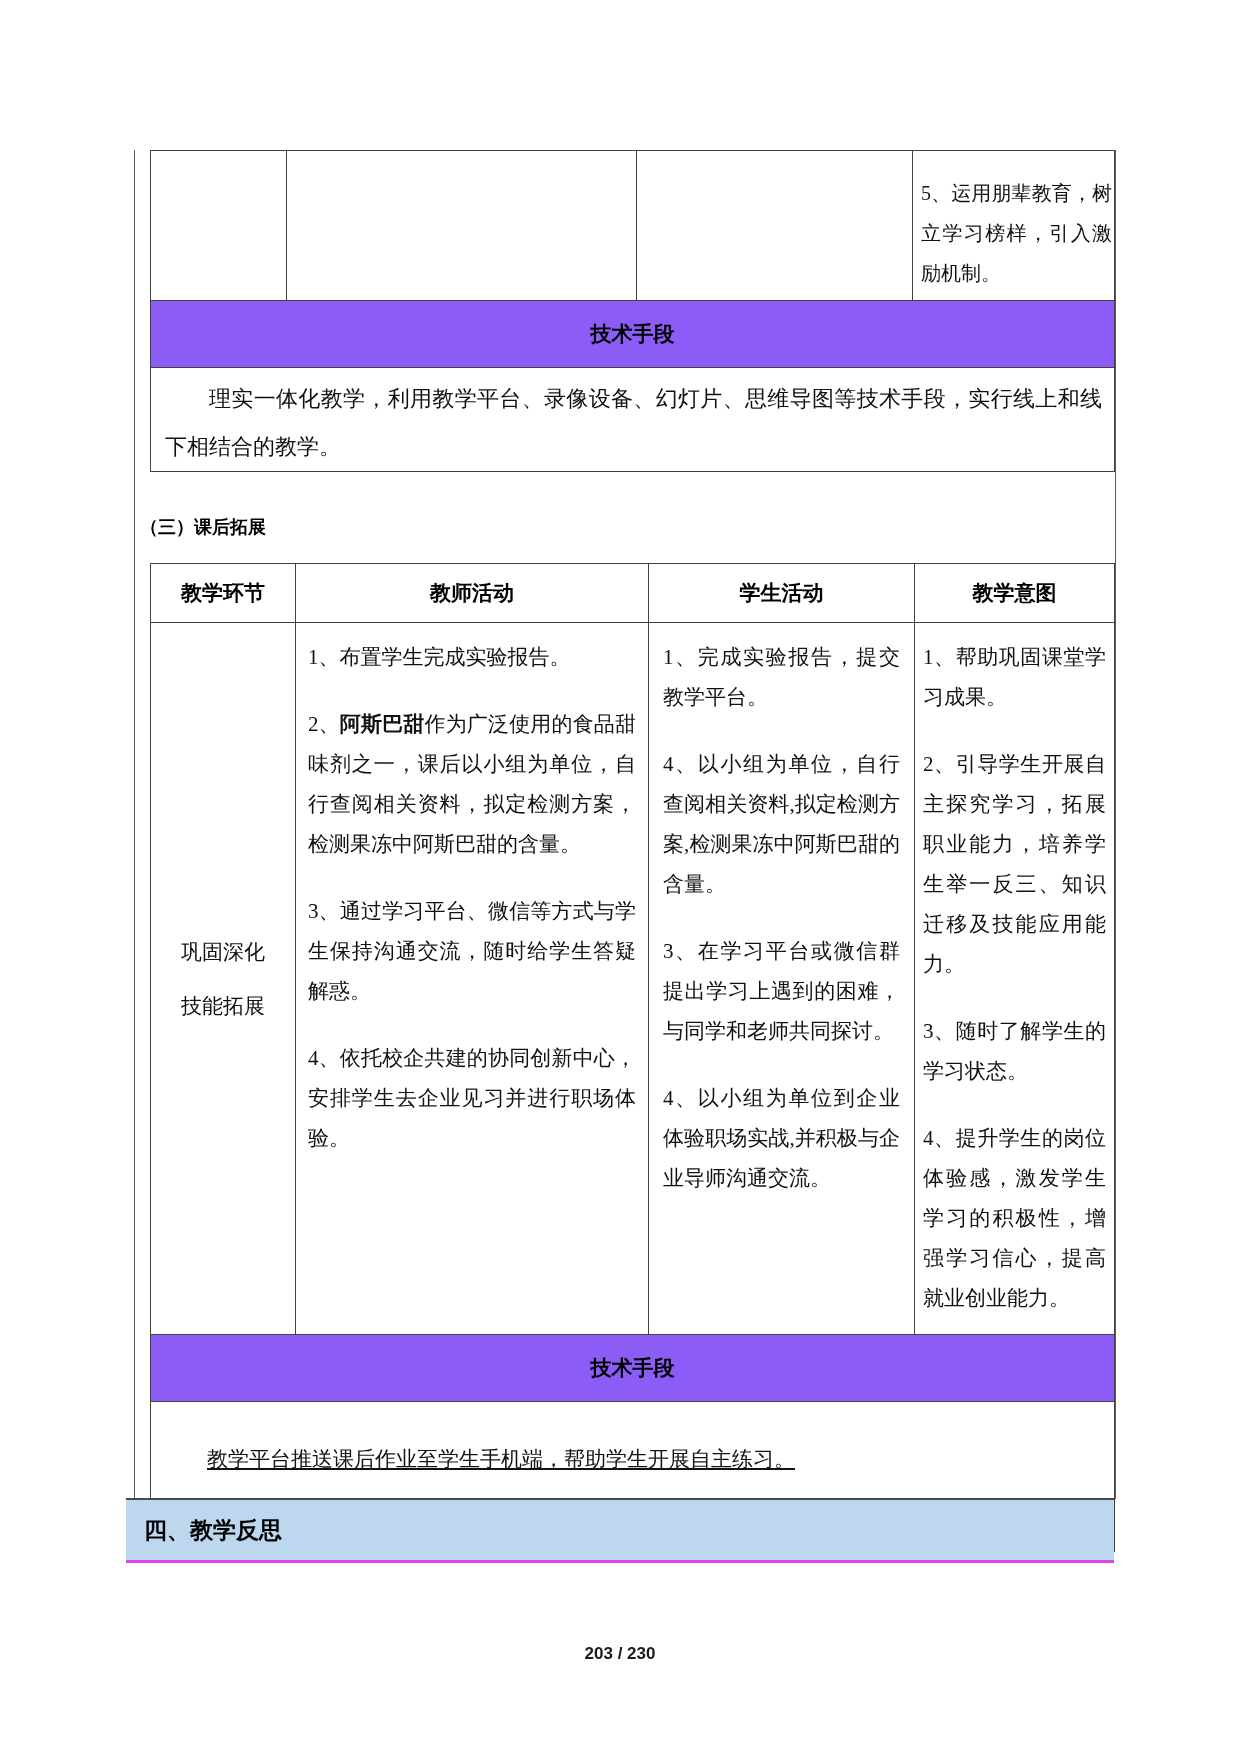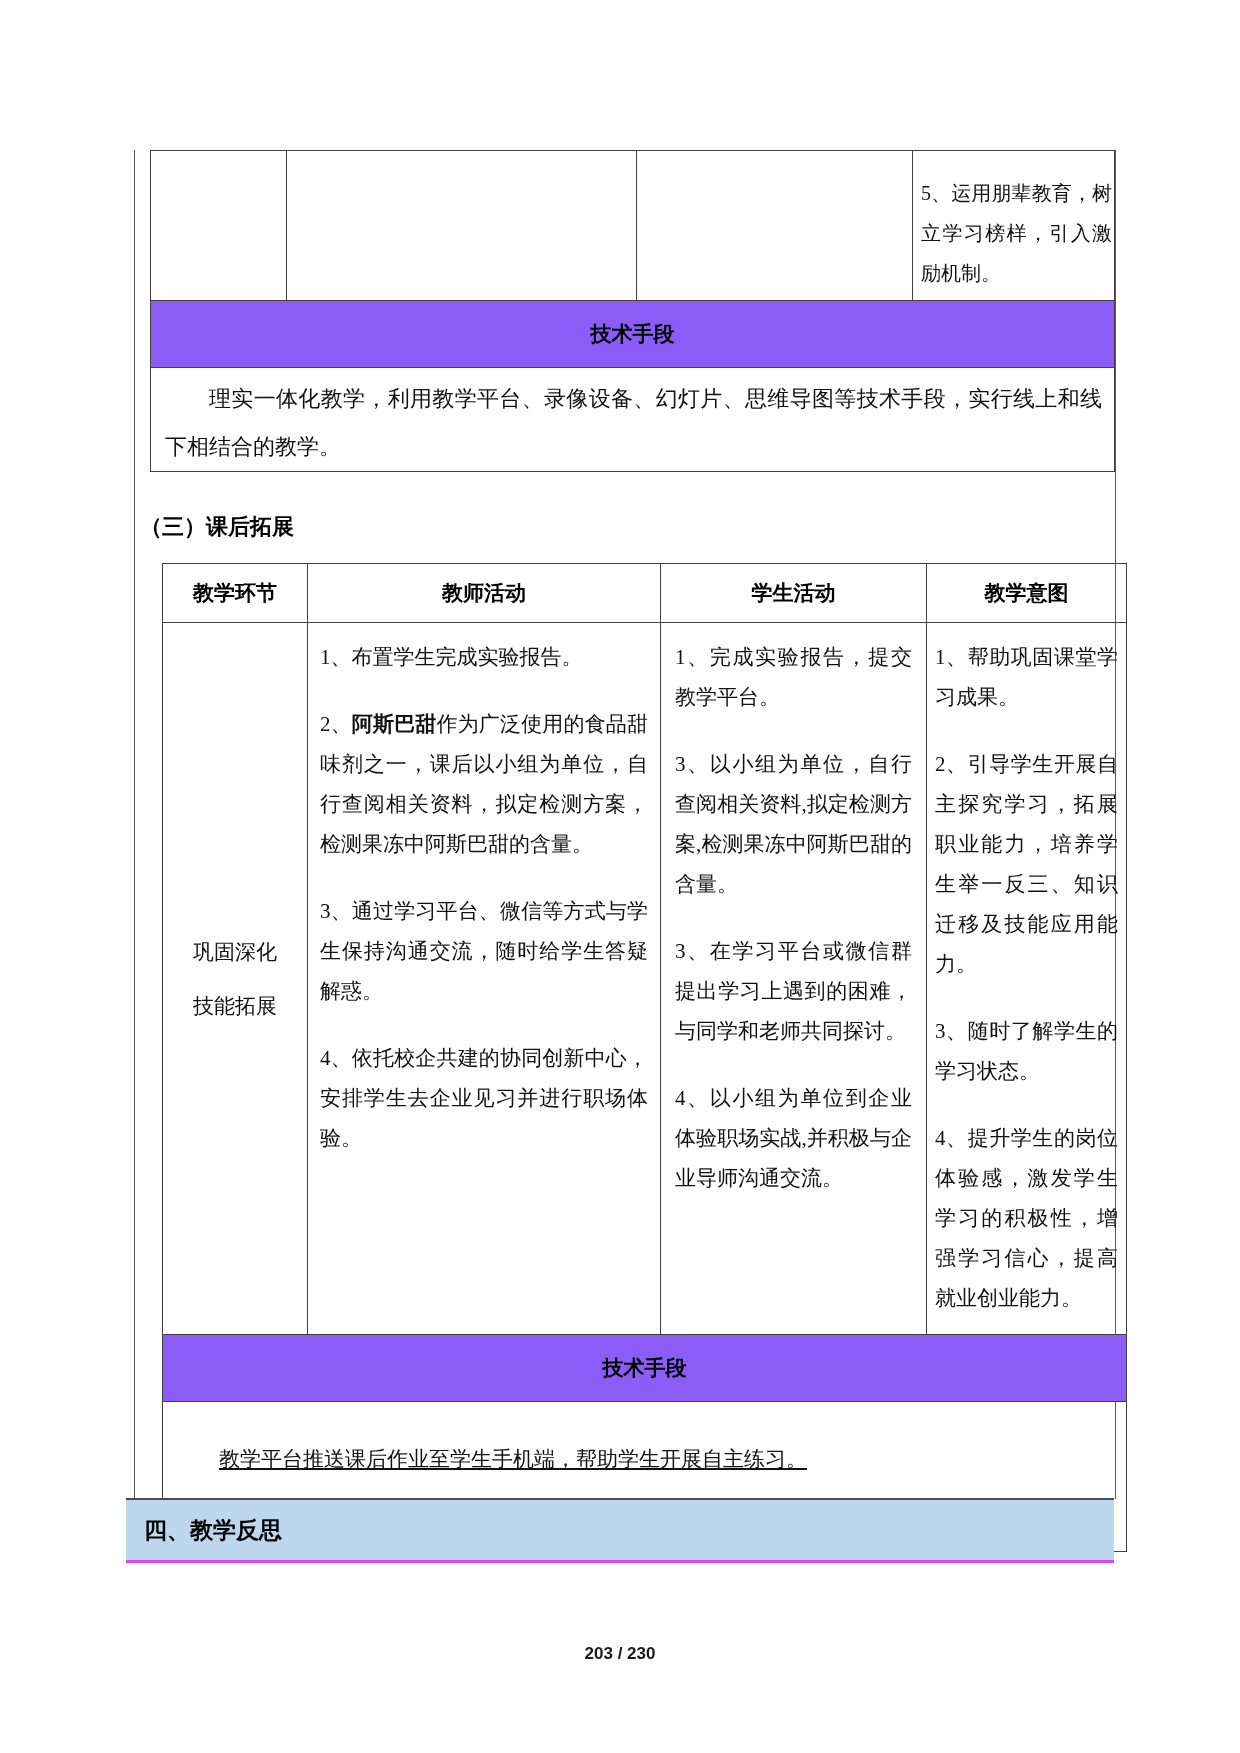"（三）课后拓展" .section-heading { font-size: 22px -> 18px }
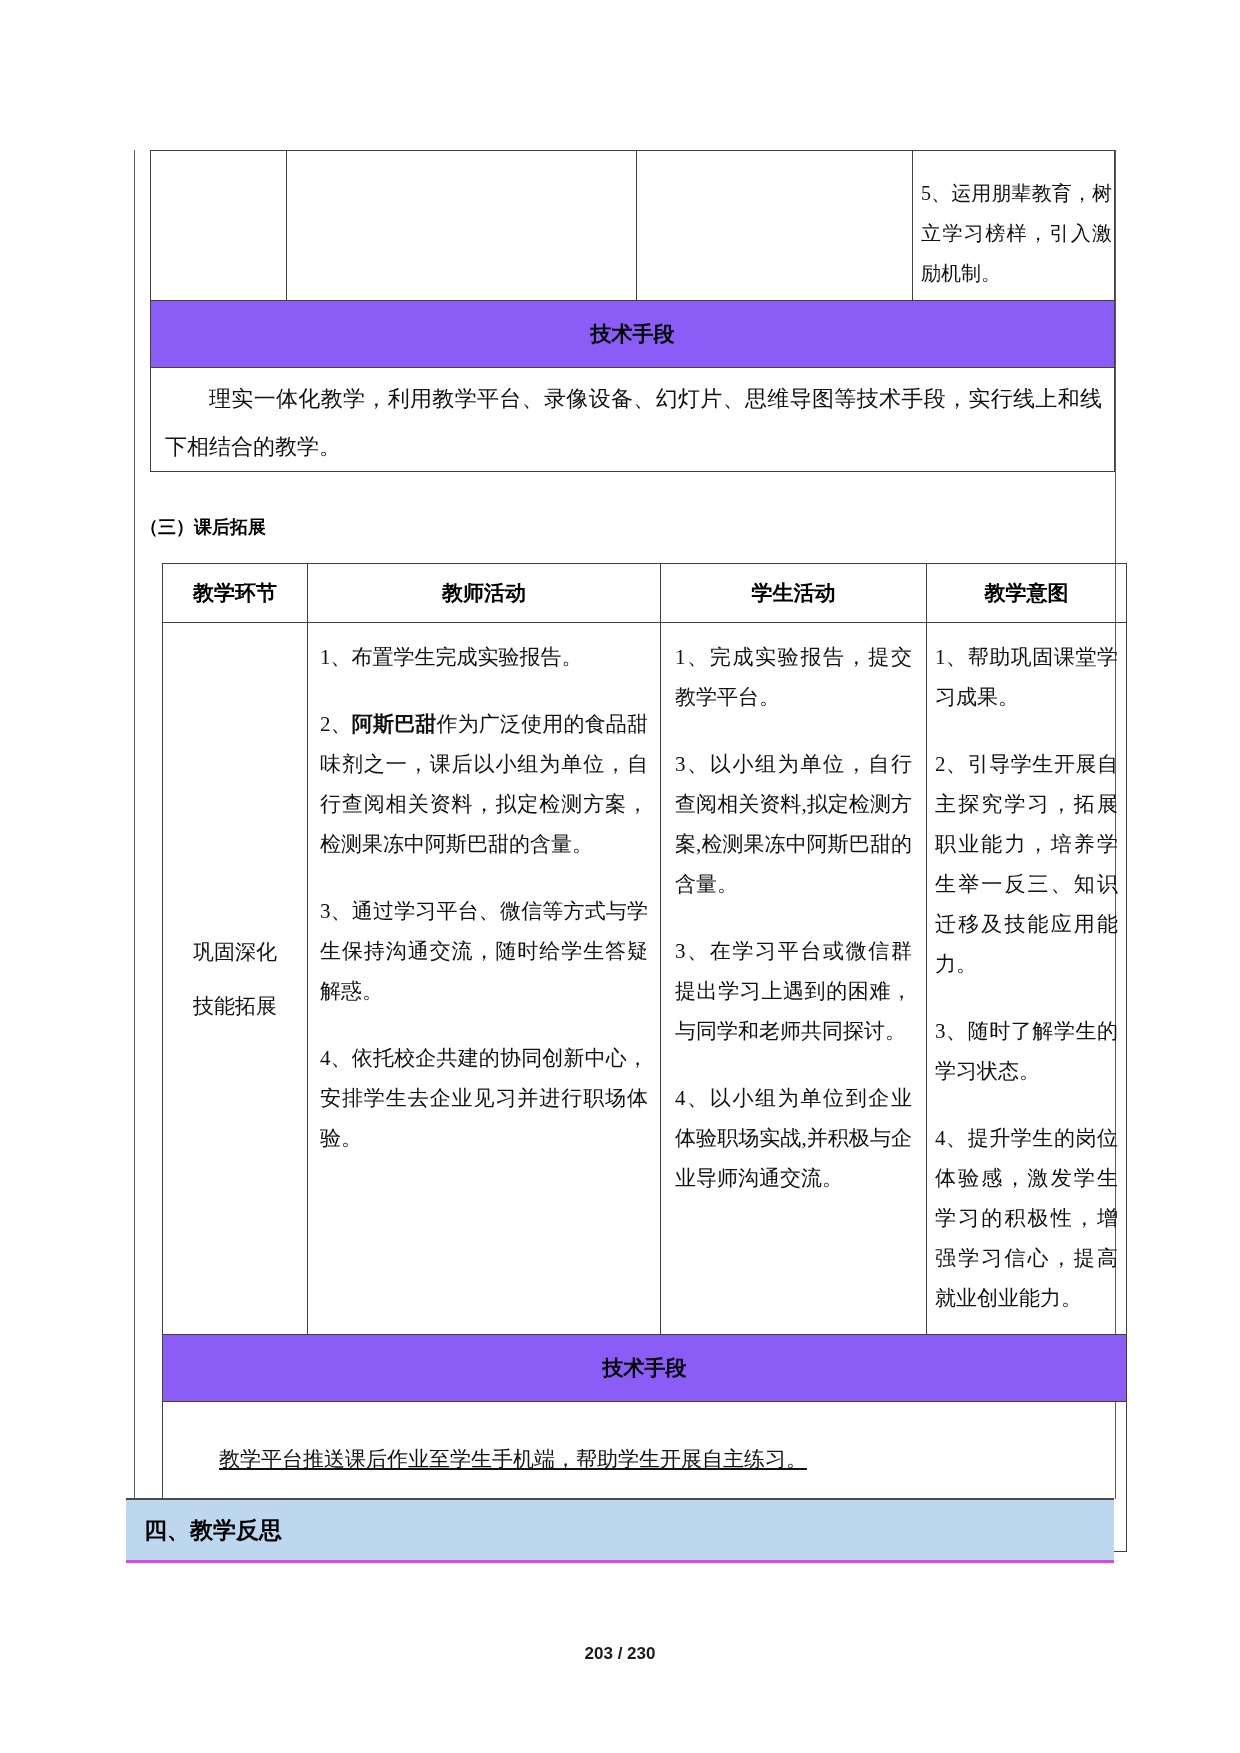"教学环节" .t2 { left: 162px -> 150px }
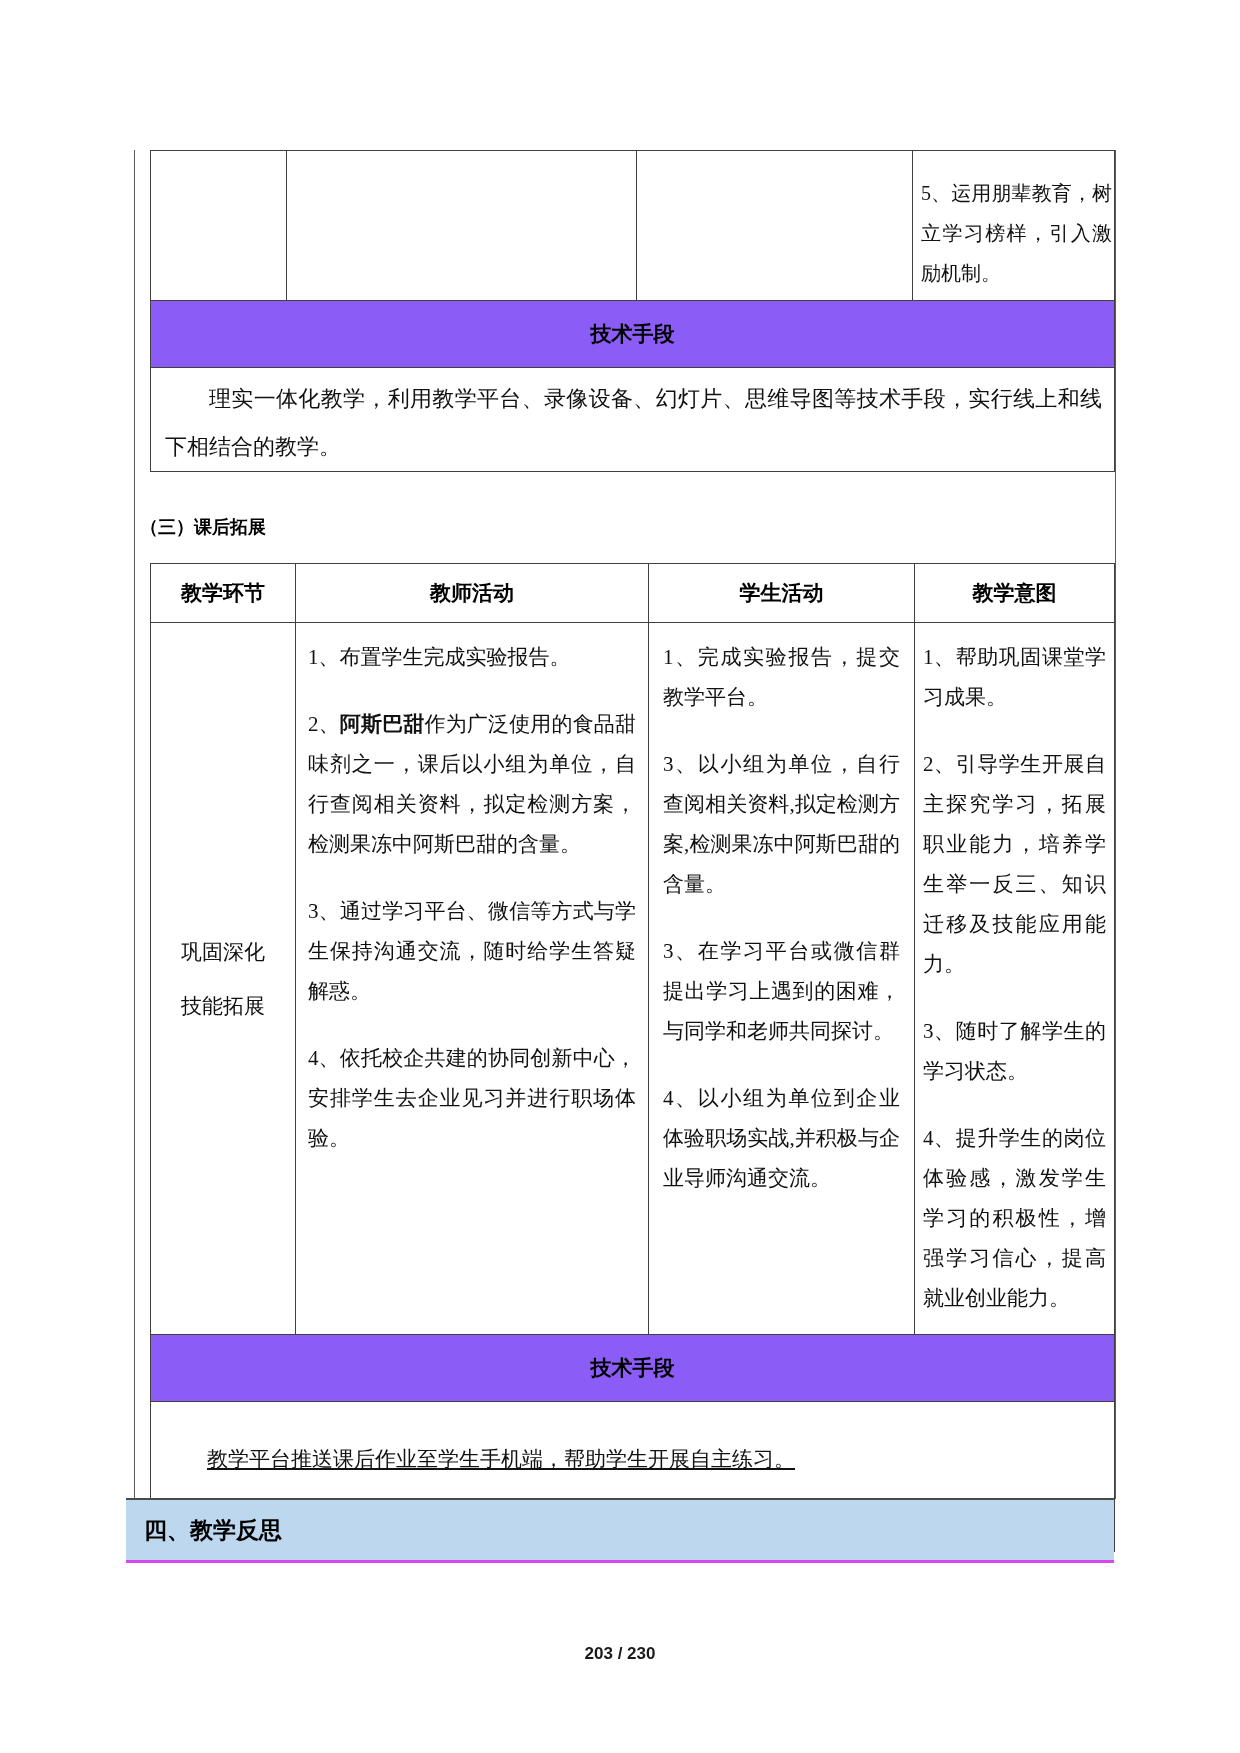"3、以小组为单位，自行查阅相关资料,拟定检测方案,检测果冻中阿斯巴甜的含量。" p.item { text: 3 -> 4 }
